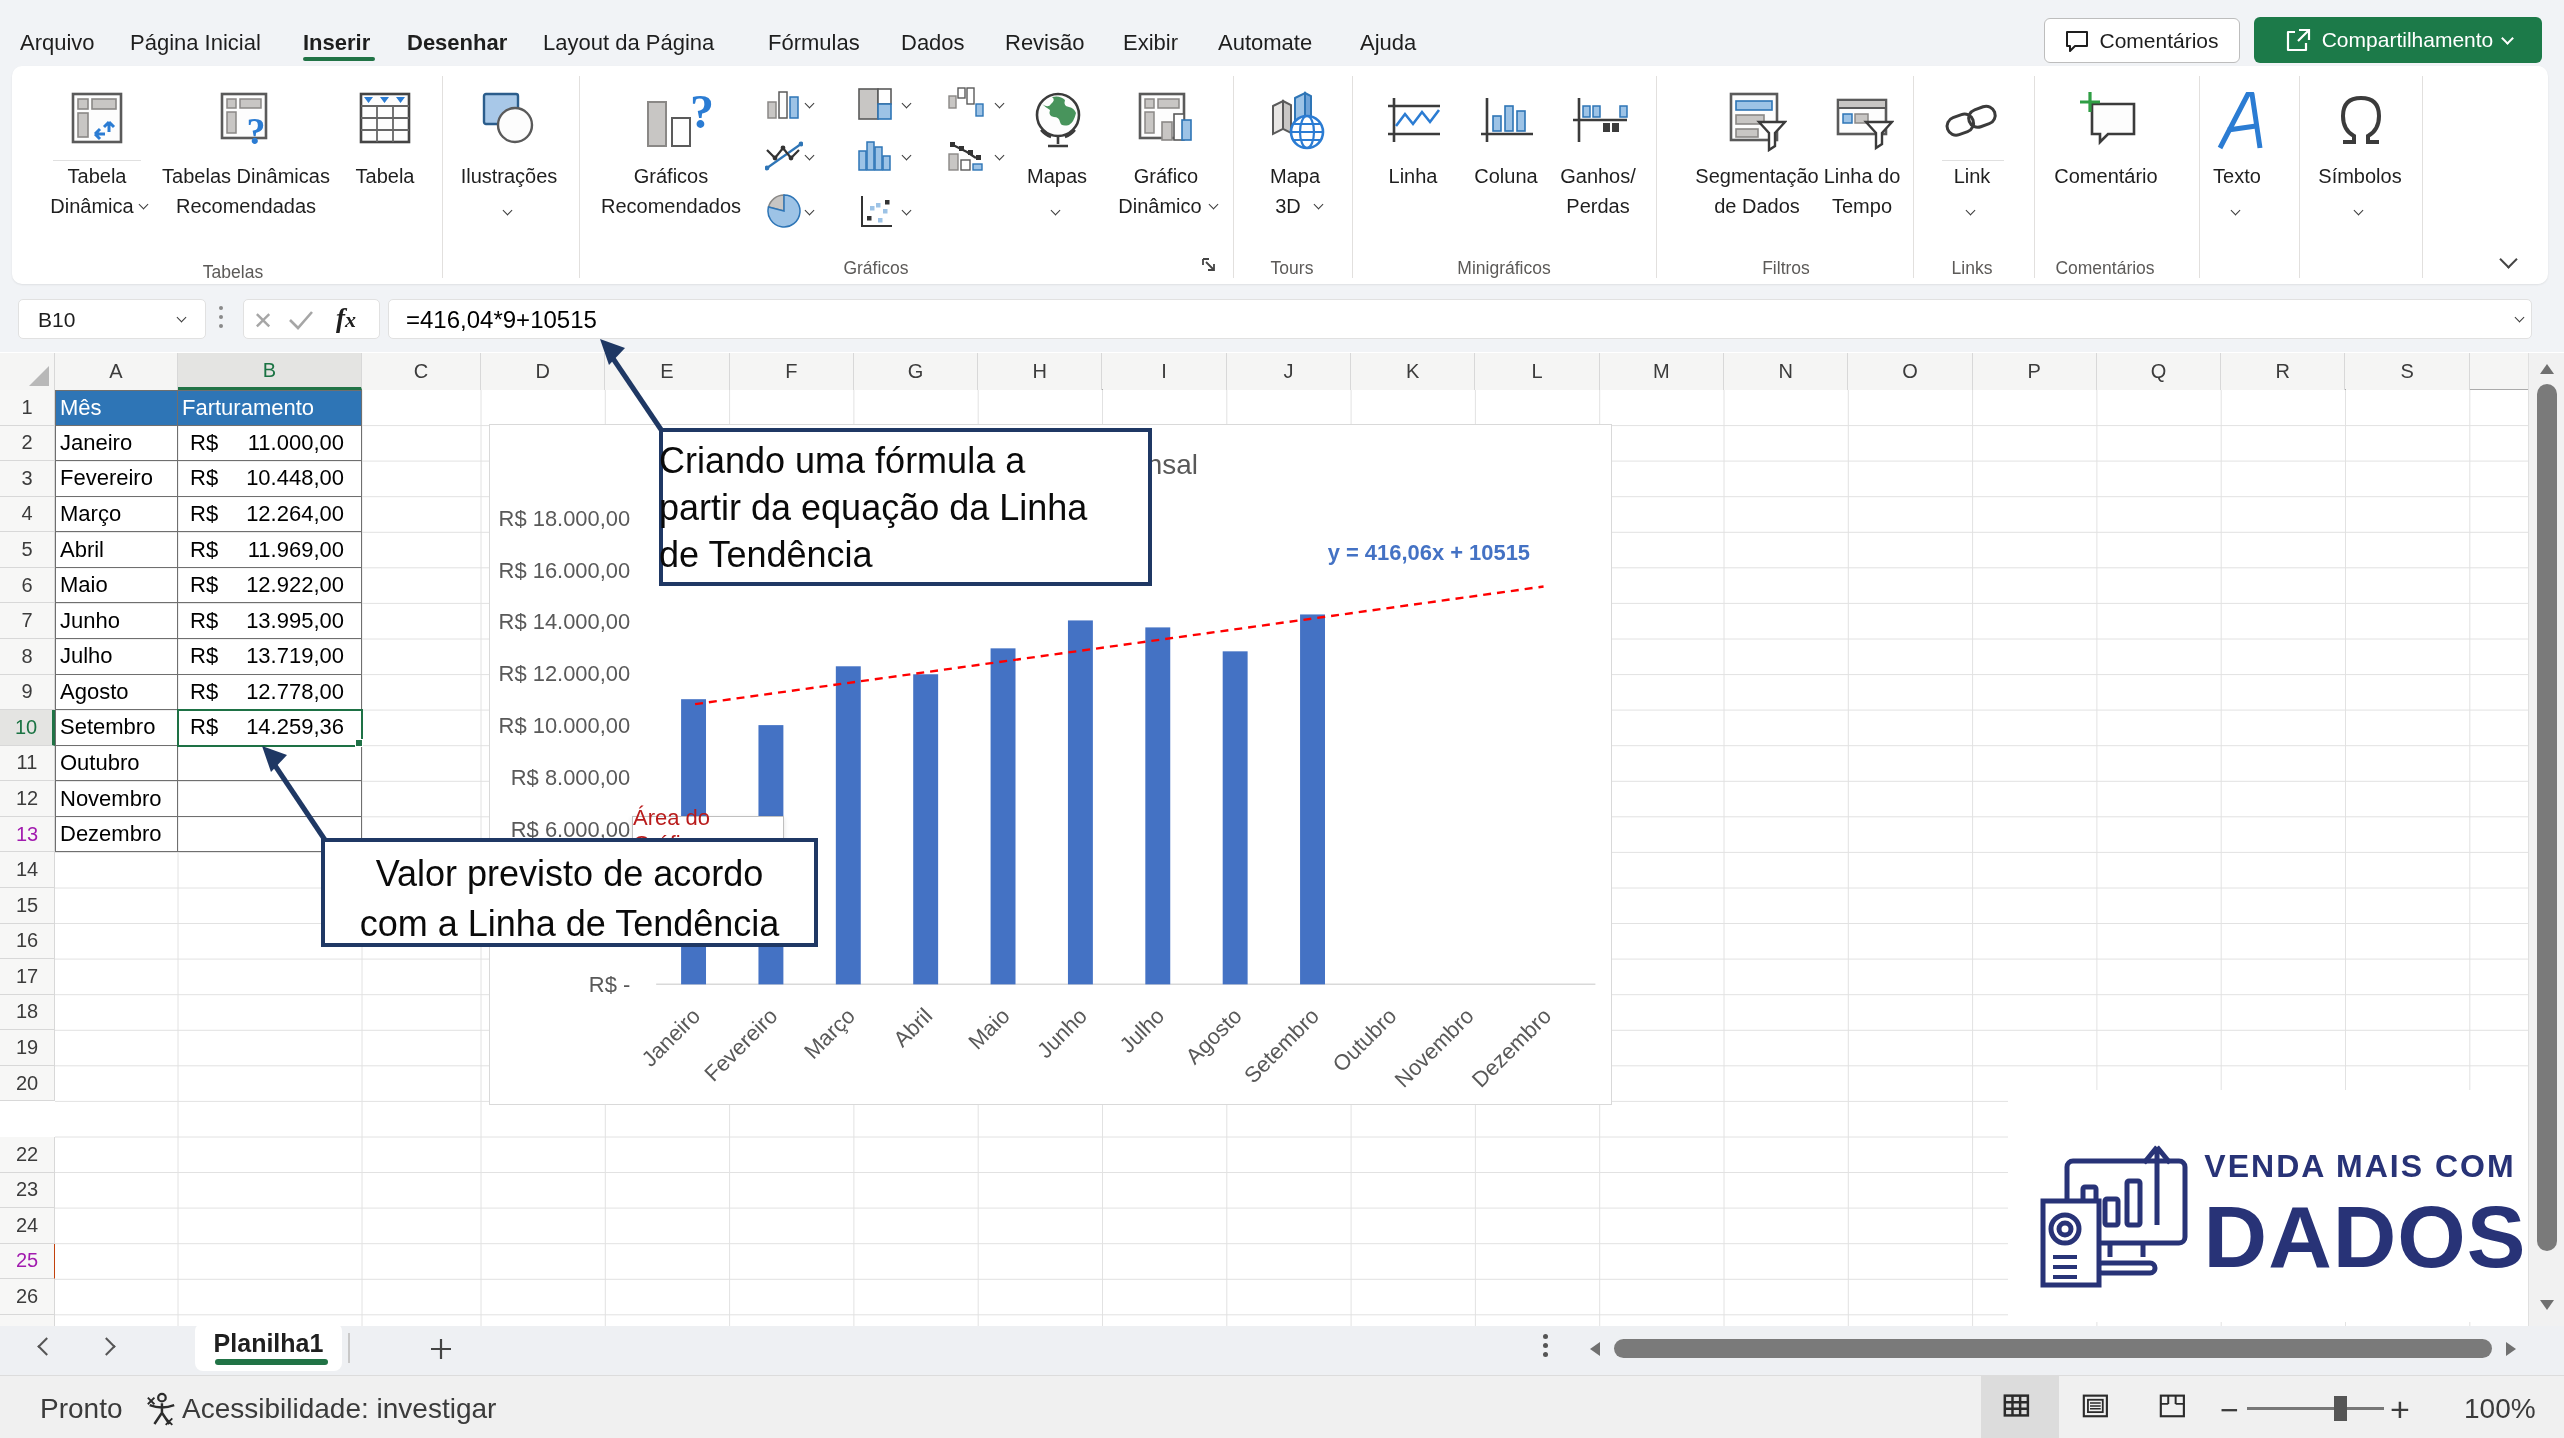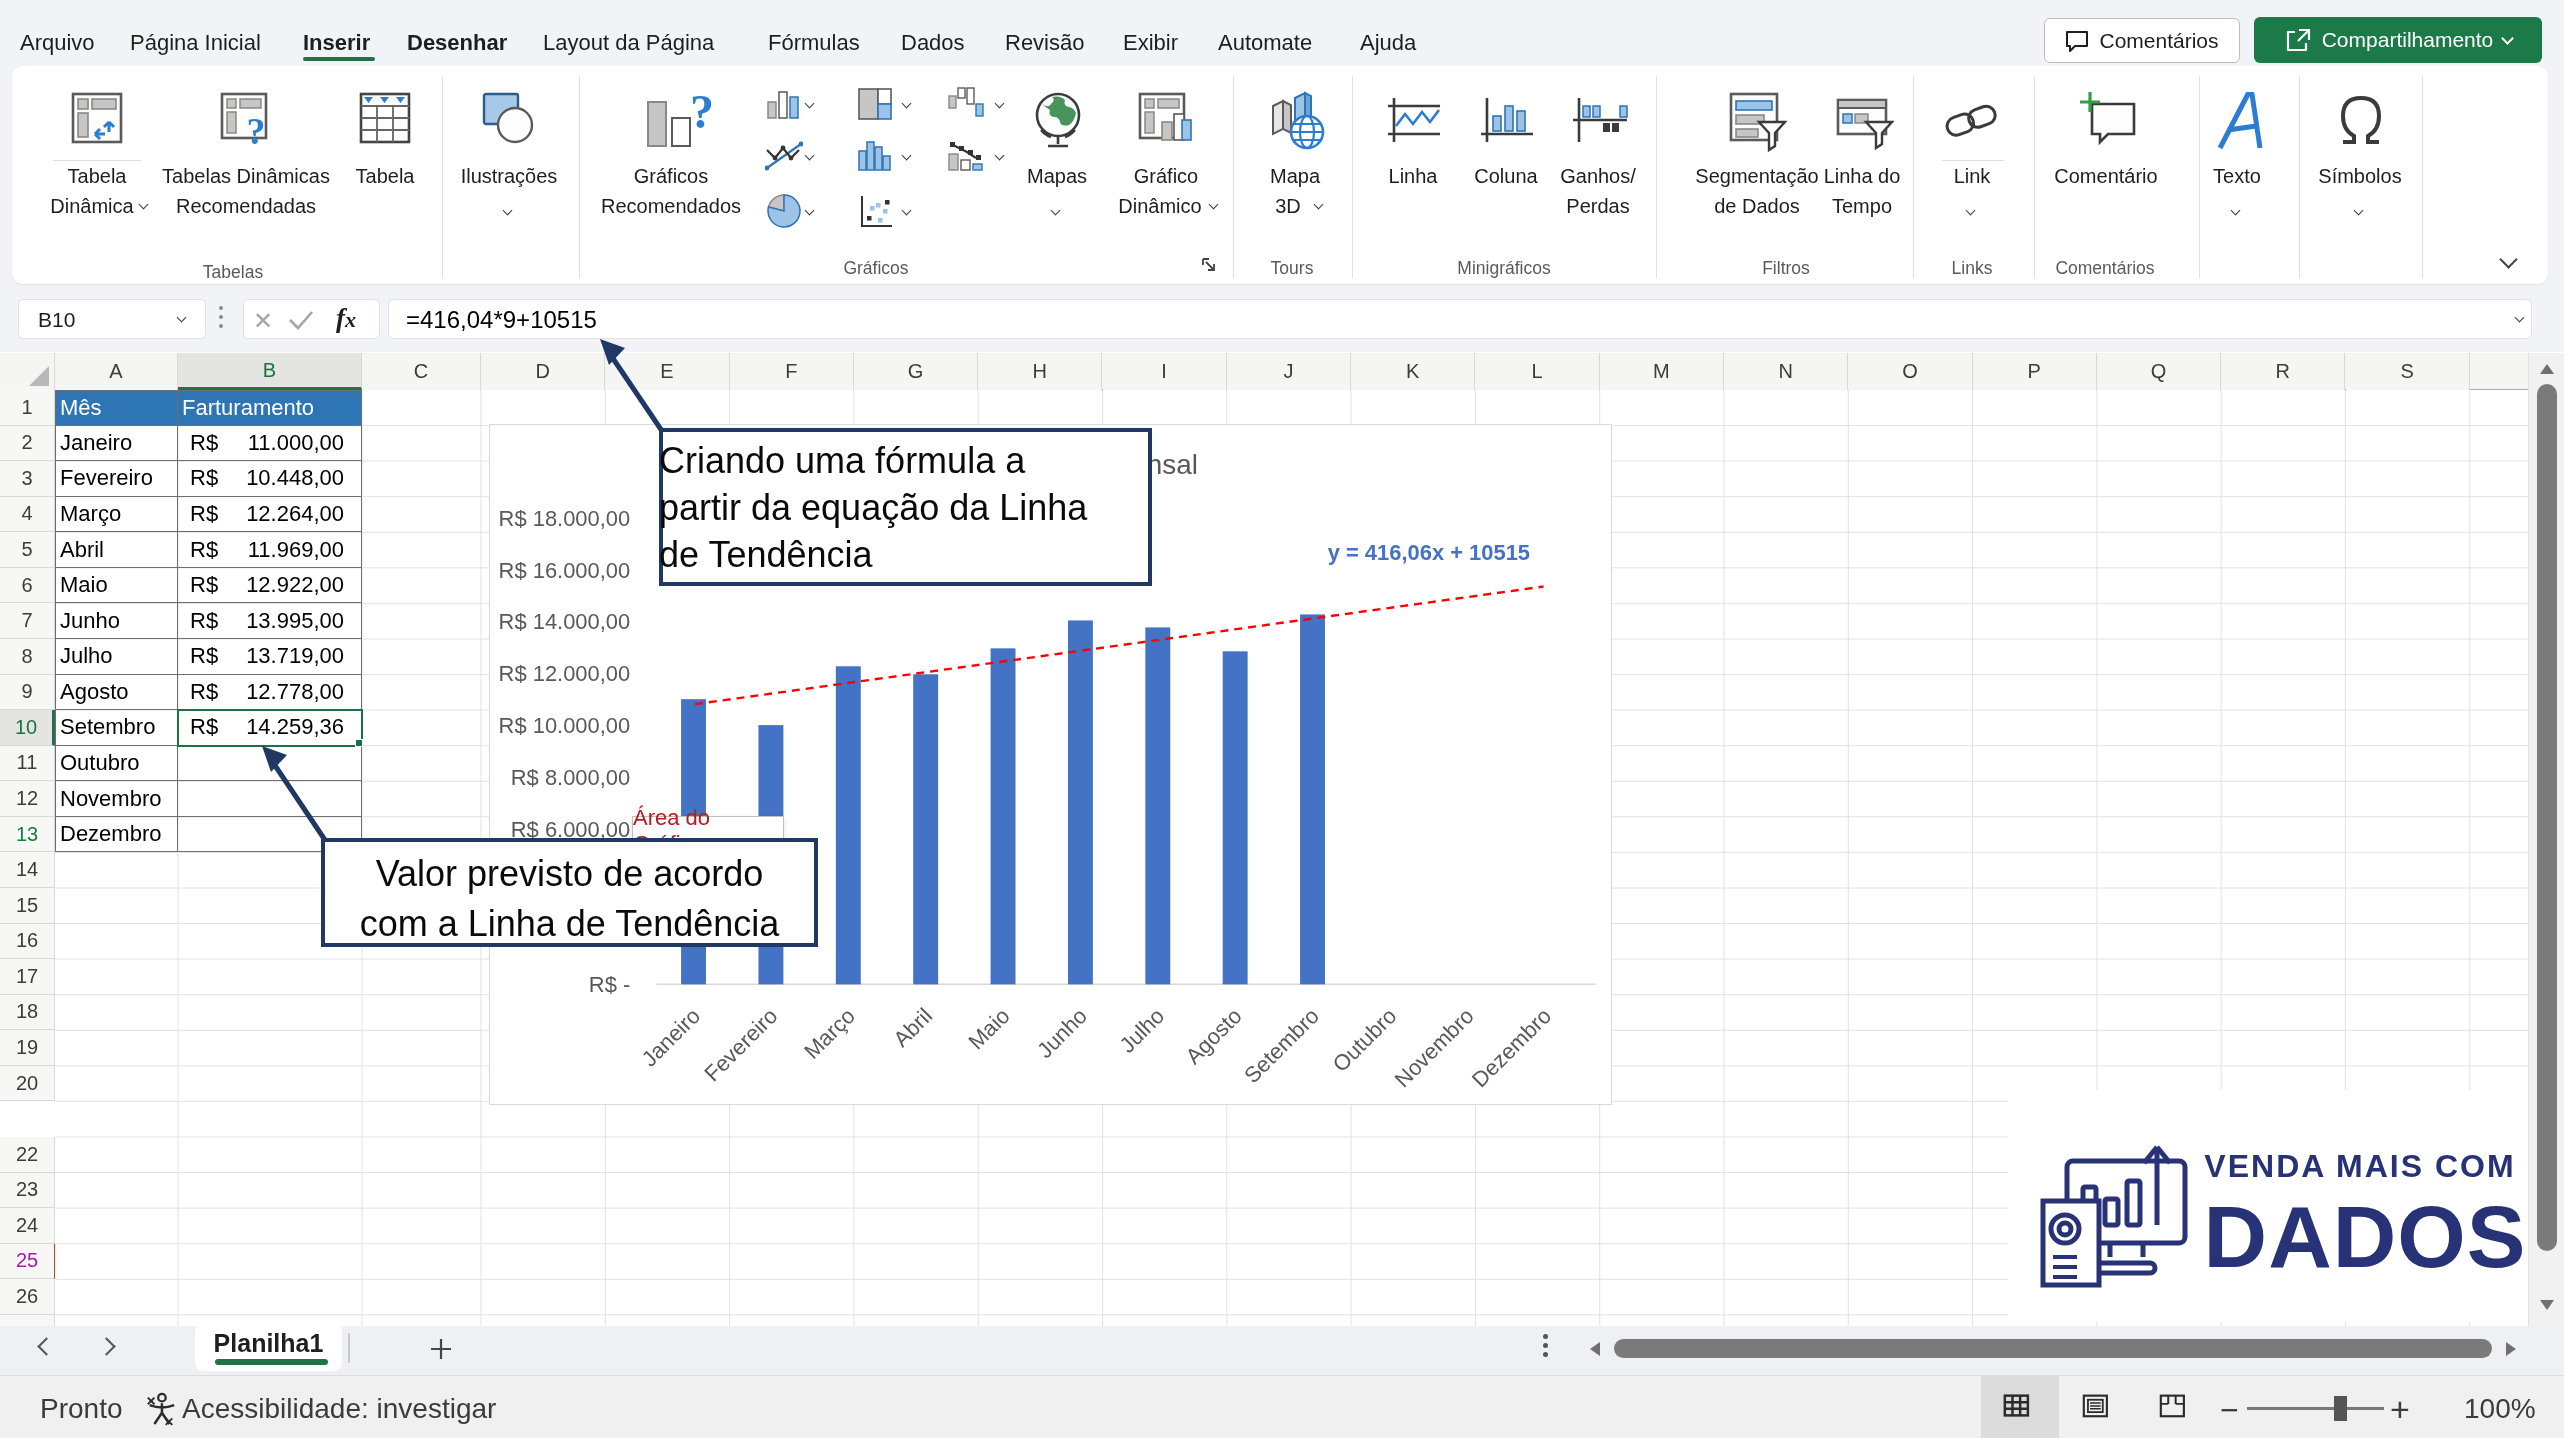"13" div.rowhdr { color: #15803d -> #a21caf }
